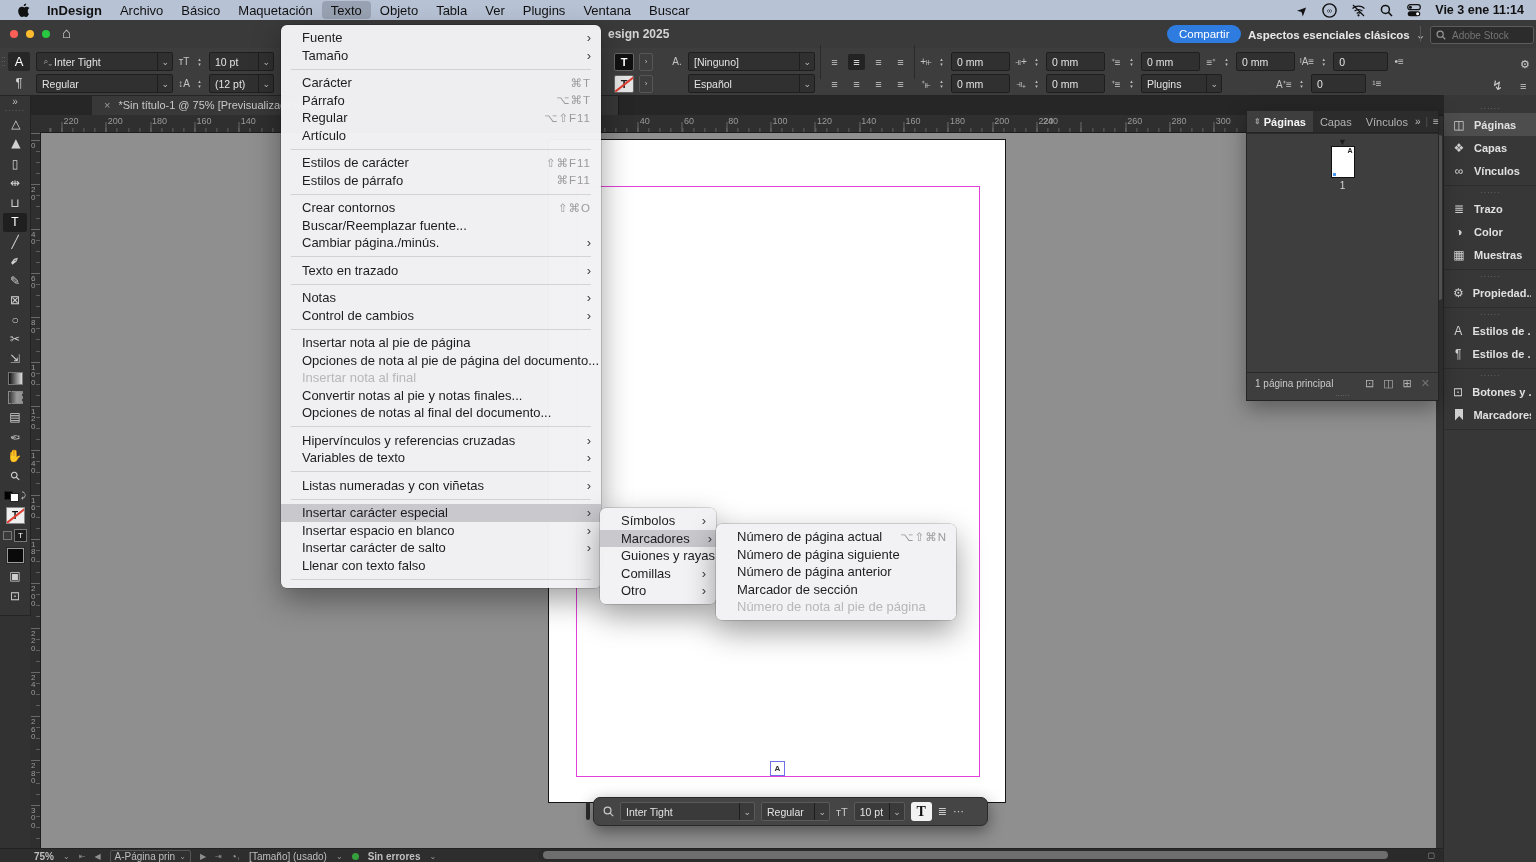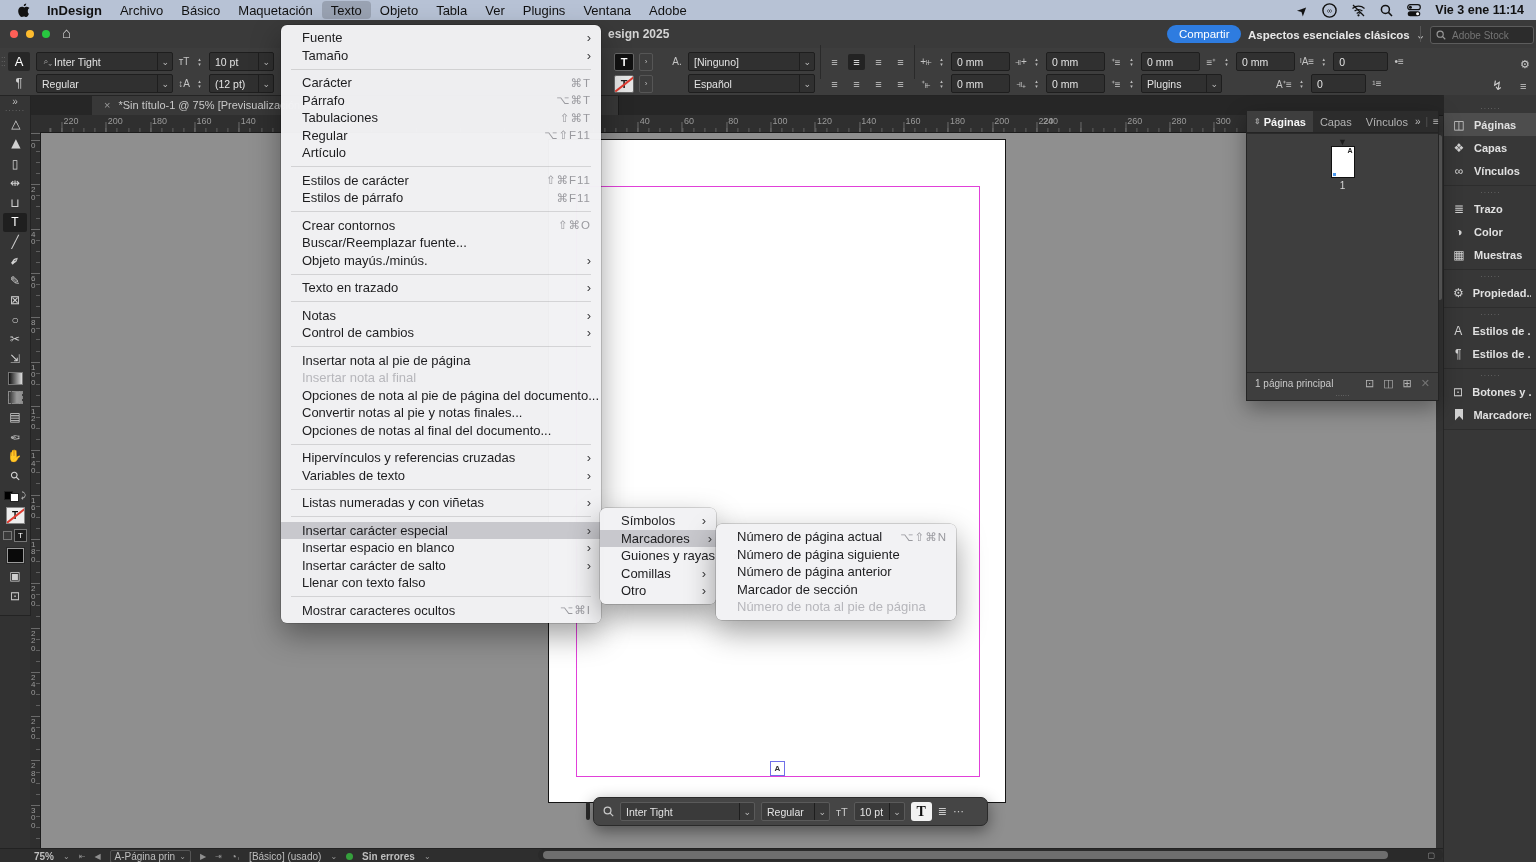"Adobe" span.mb-item { text: Adobe -> Buscar }
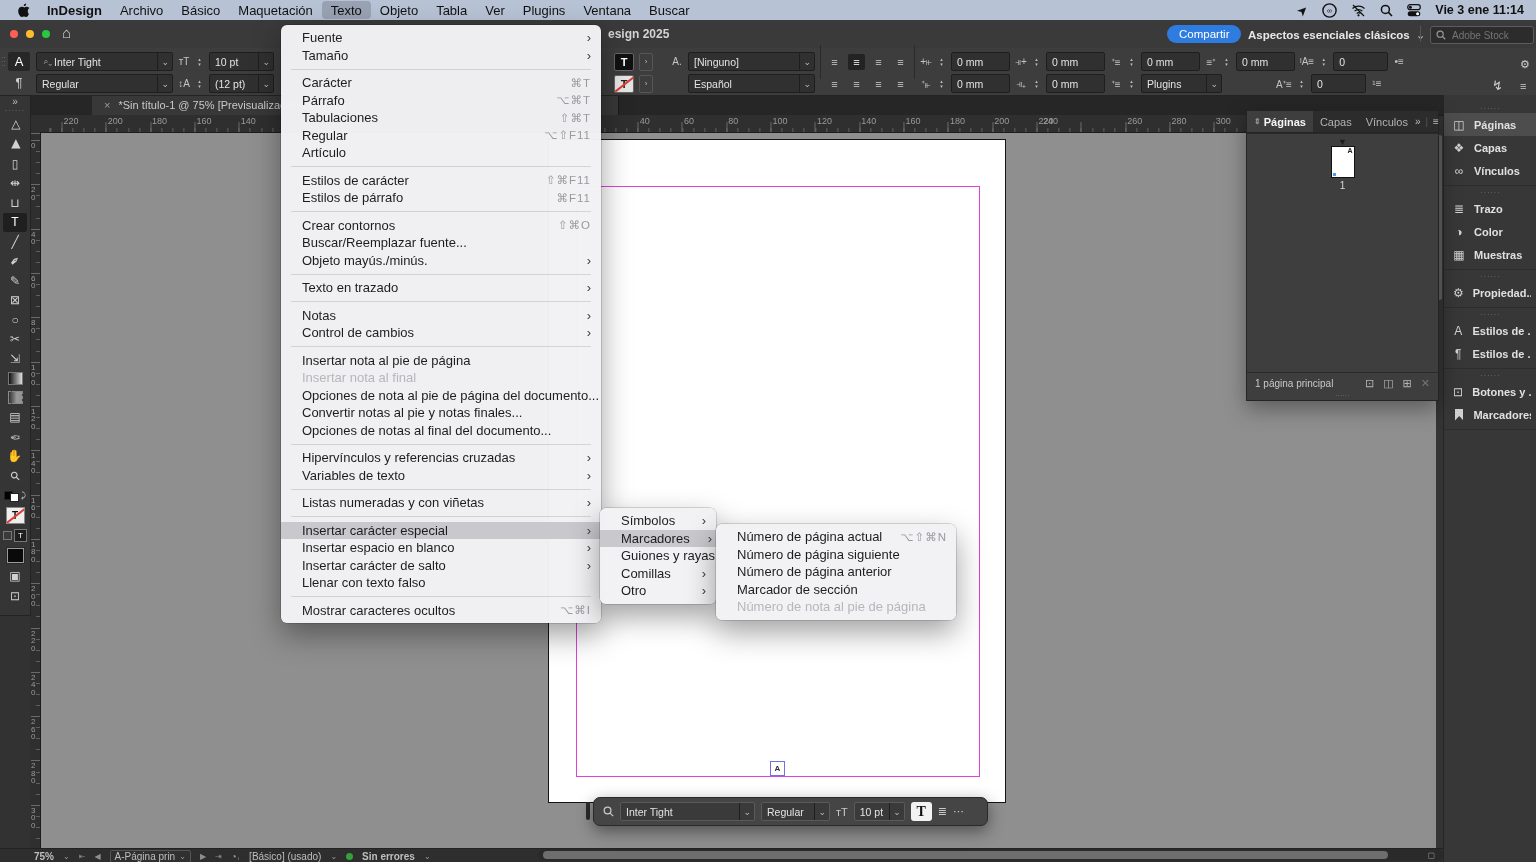"Tabulaciones" div.mitem { html: <div> <span>Tabulaciones</span> <span>⇧⌘T</span> </div> -> none }
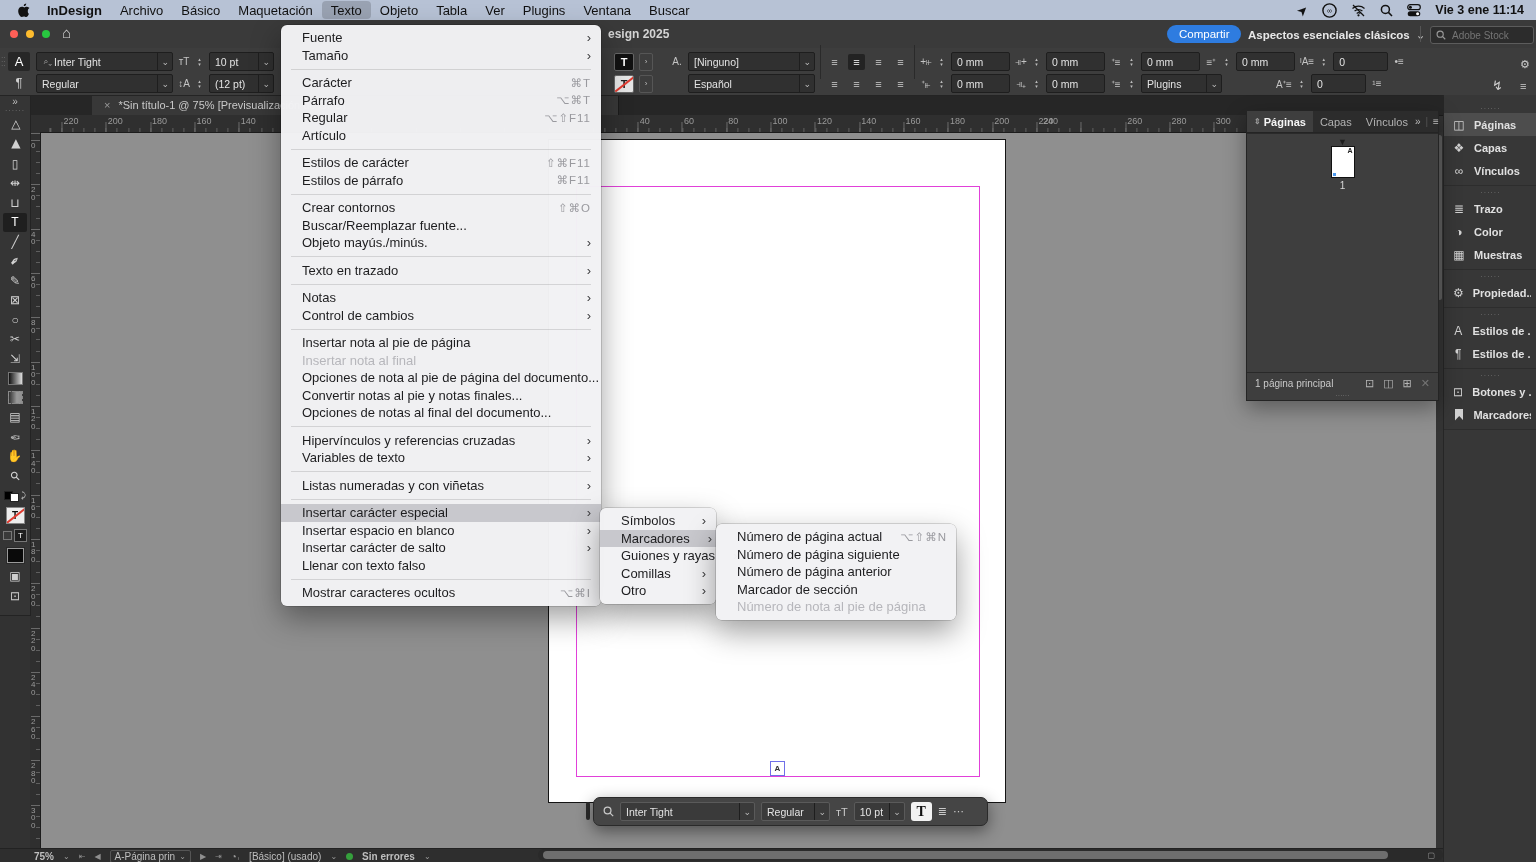"Objeto mayús./minús." span.lbl { text: Objeto mayús./minús -> Cambiar página./minús }
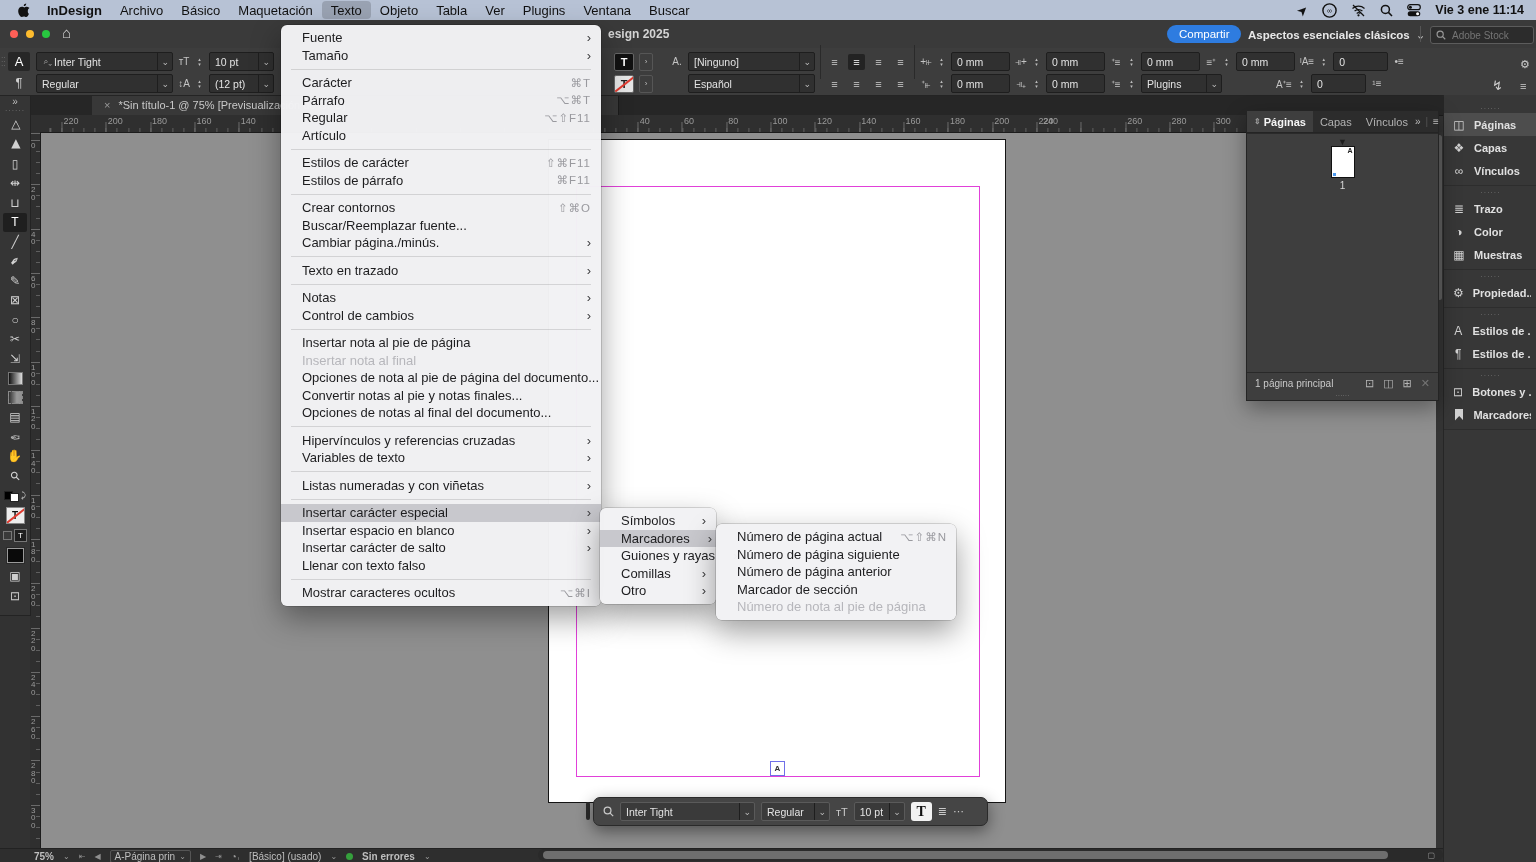"Insertar nota al final" div.mitem { order: before "Opciones de nota al pie" -> after "Opciones de nota al pie" }
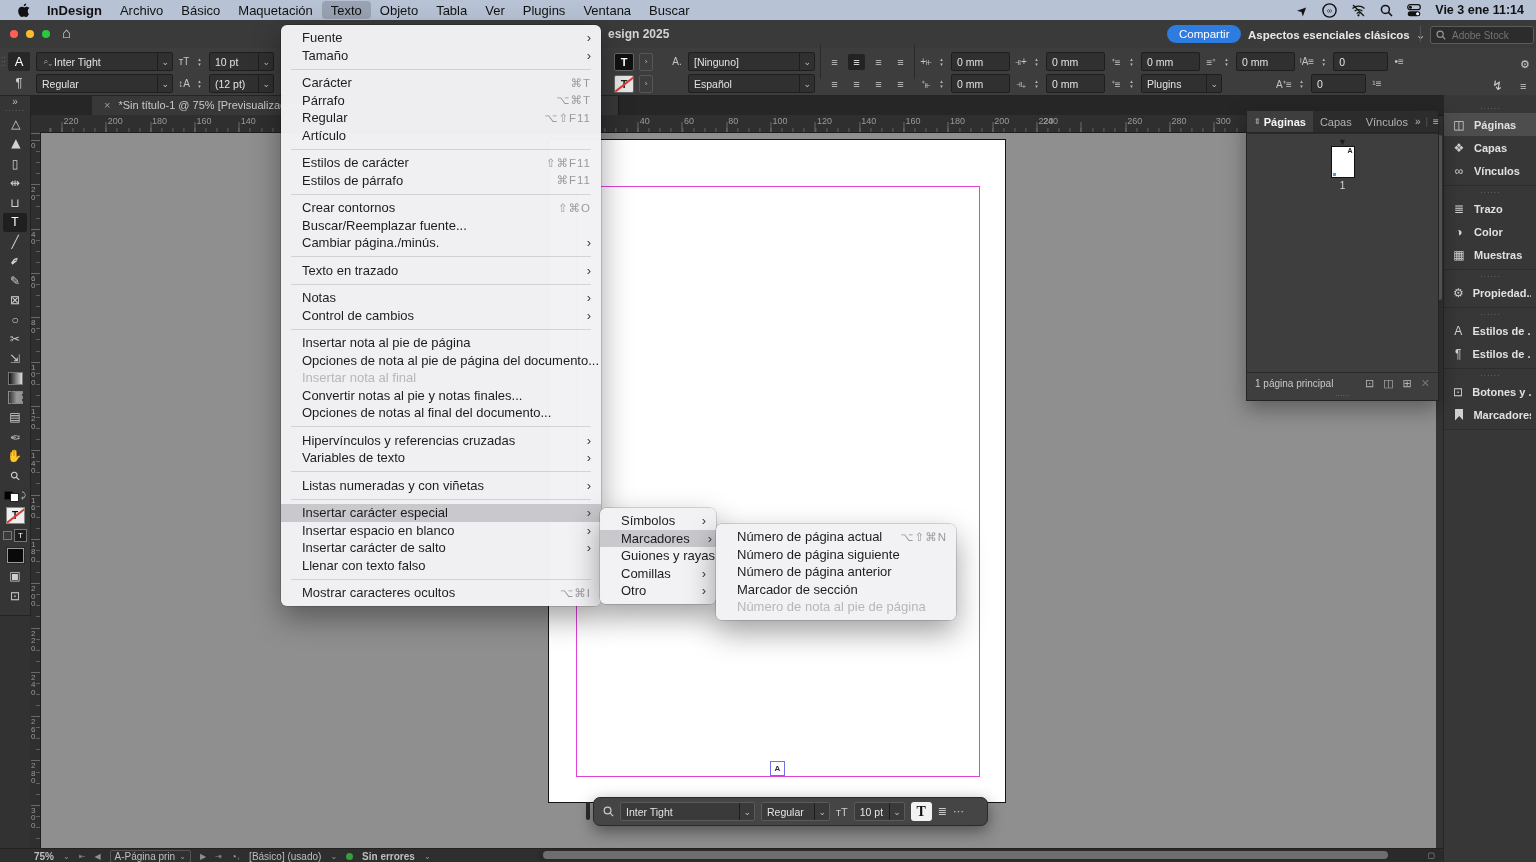"Mostrar caracteres ocultos" div.mitem { html: <div> <span>Mostrar caracteres ocultos</span> <span>⌥⌘I</span> </div> -> none }
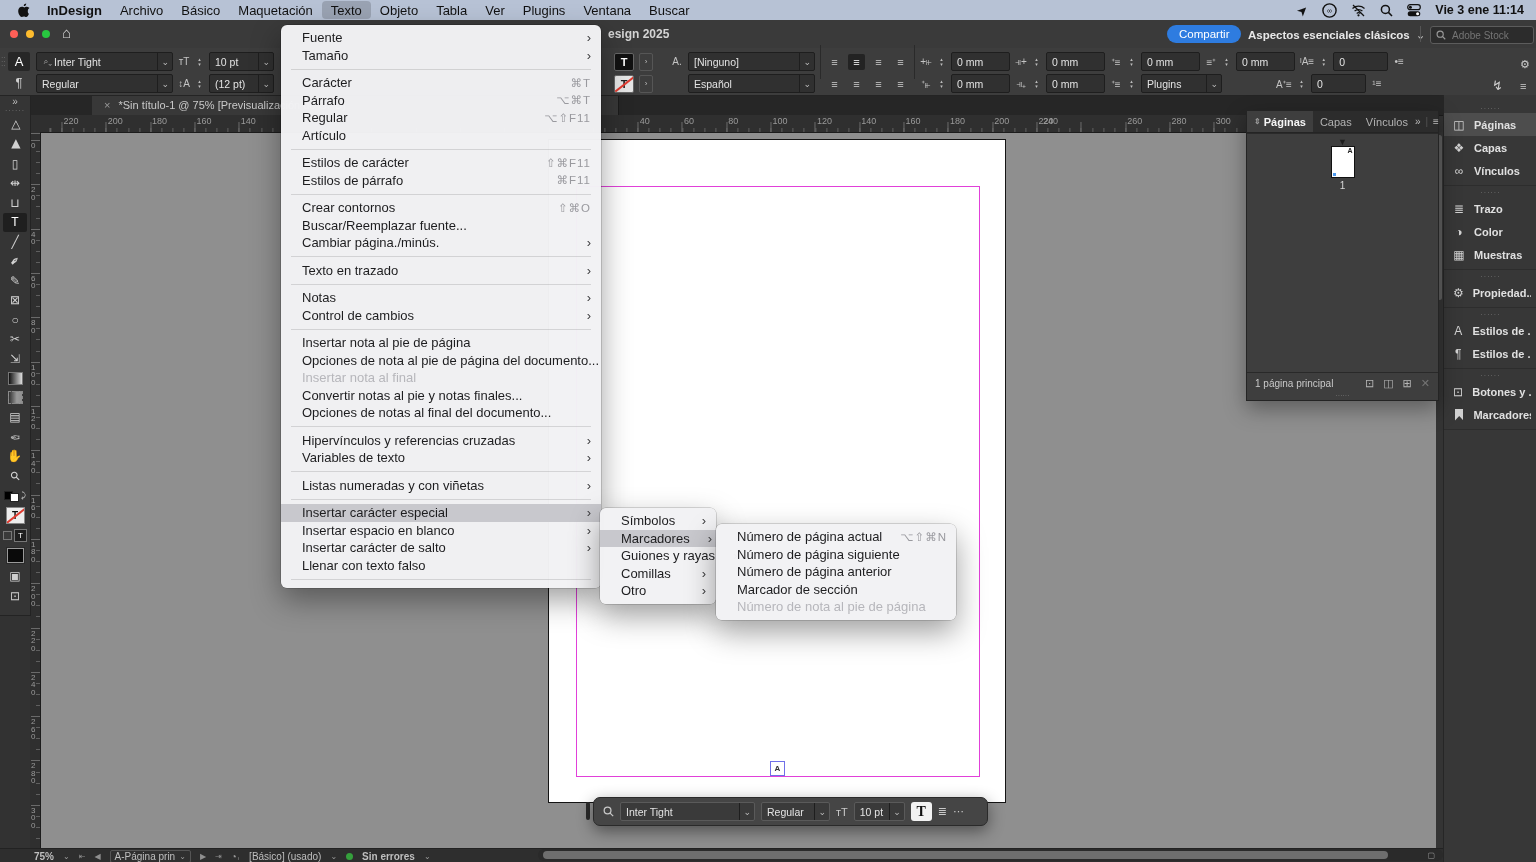"[Básico] (usado)" span { text: Básico -> Tamaño }
